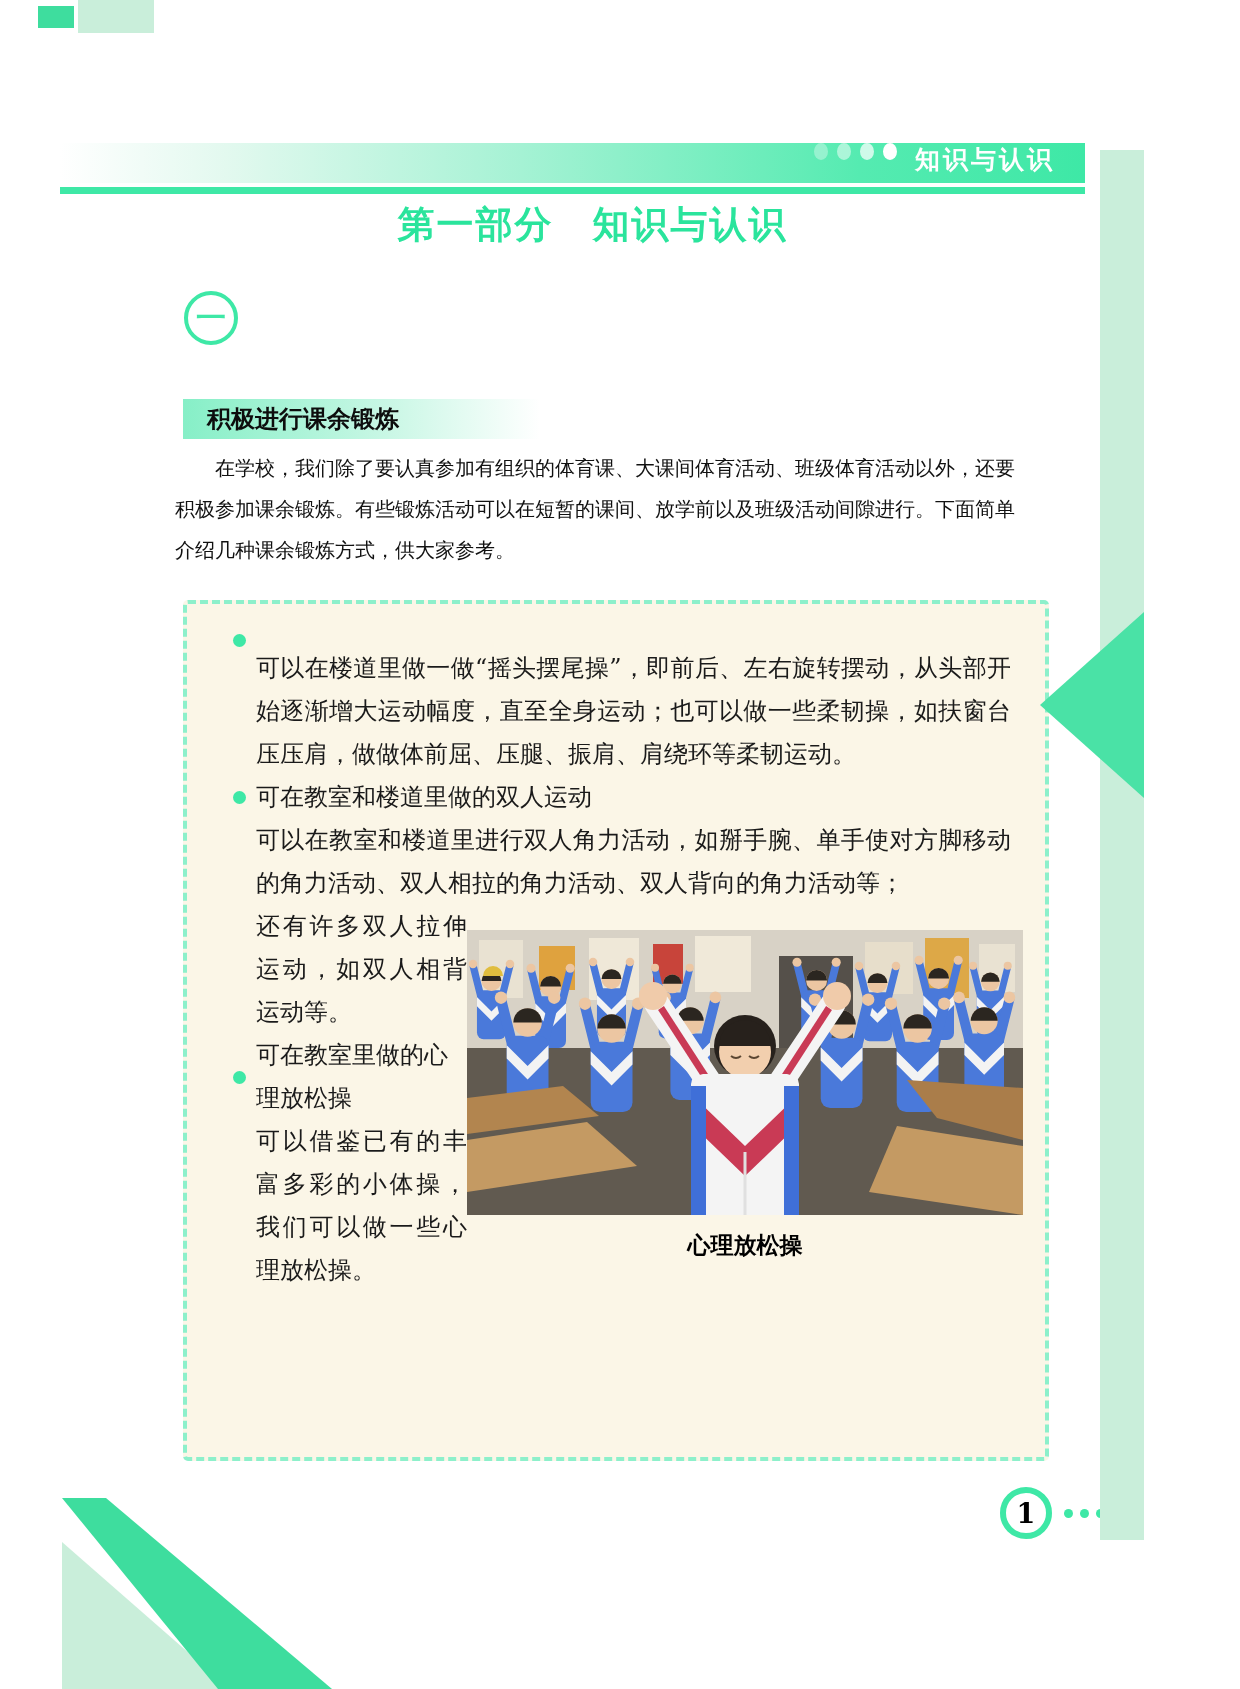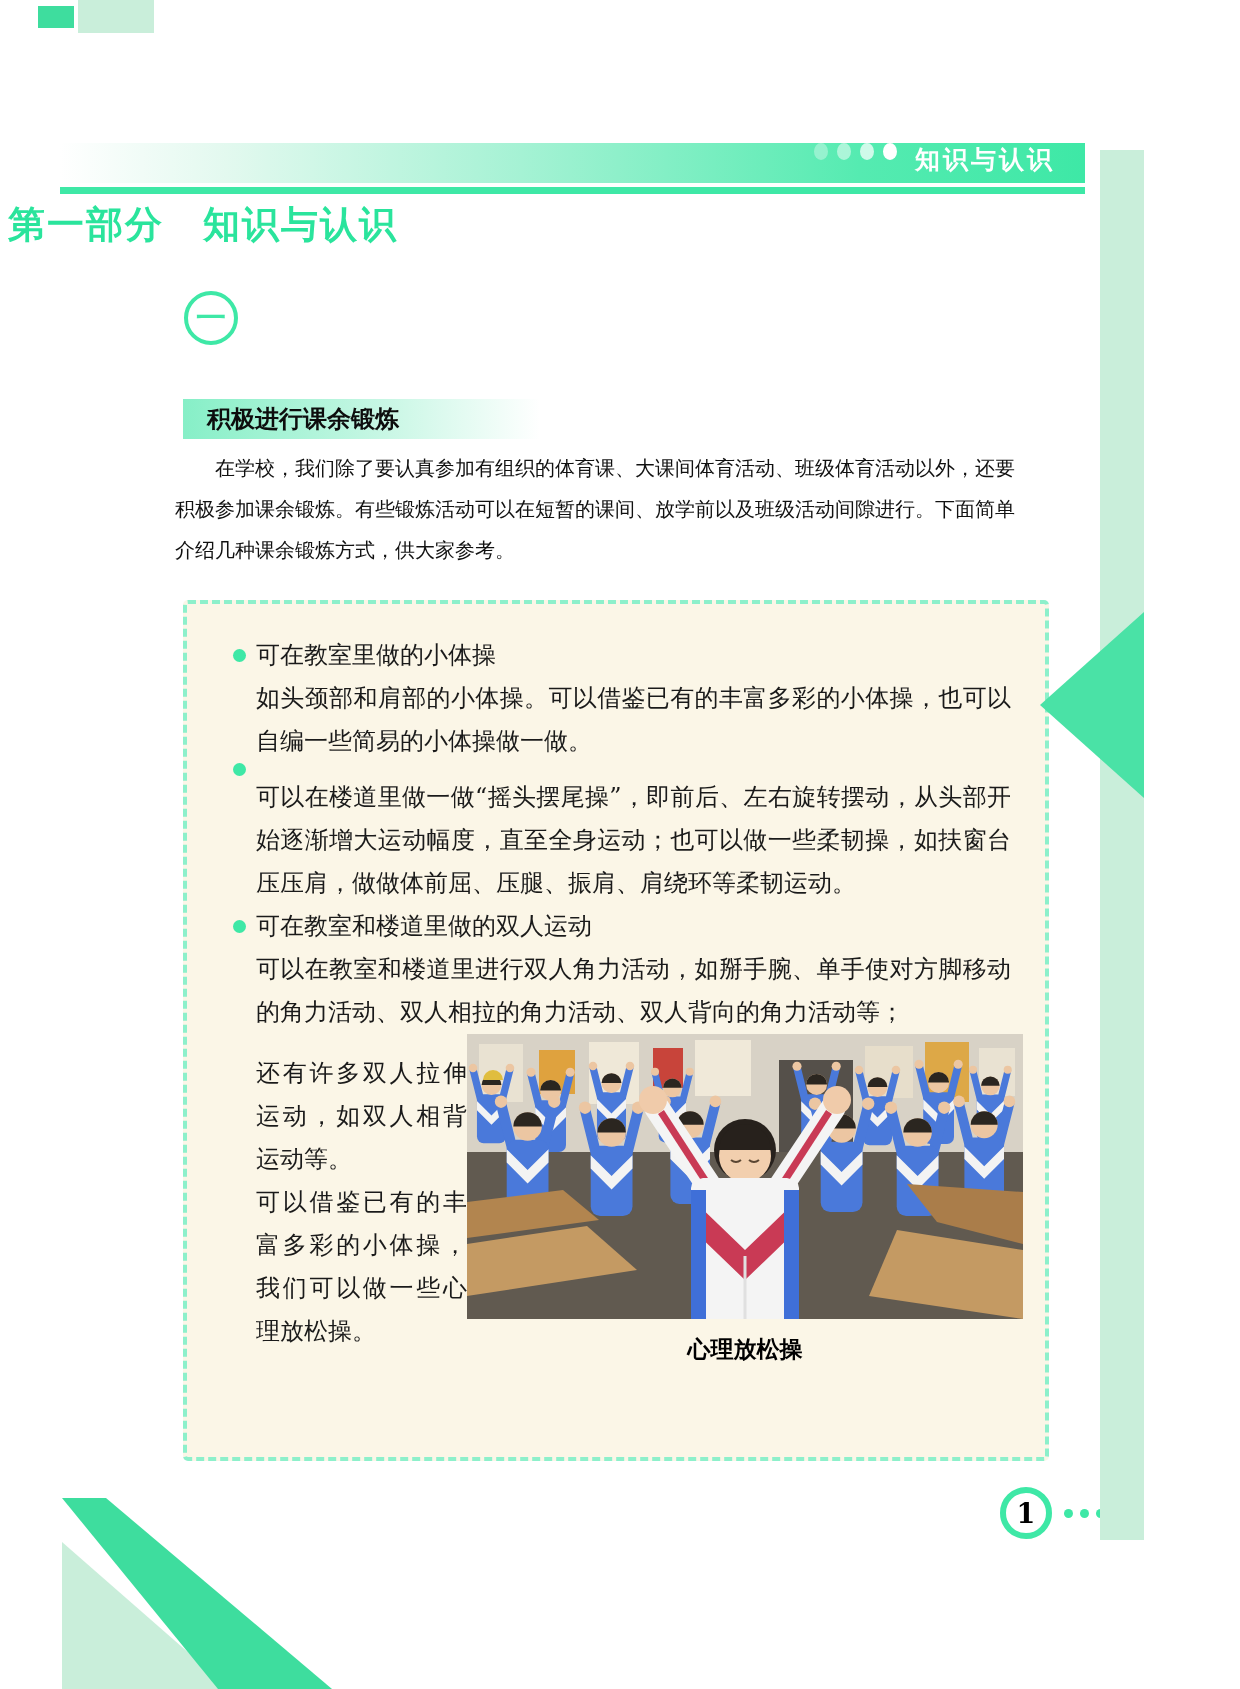"第一部分 知识与认识" .page-title { left: 8px -> 0; text-align: none -> center }
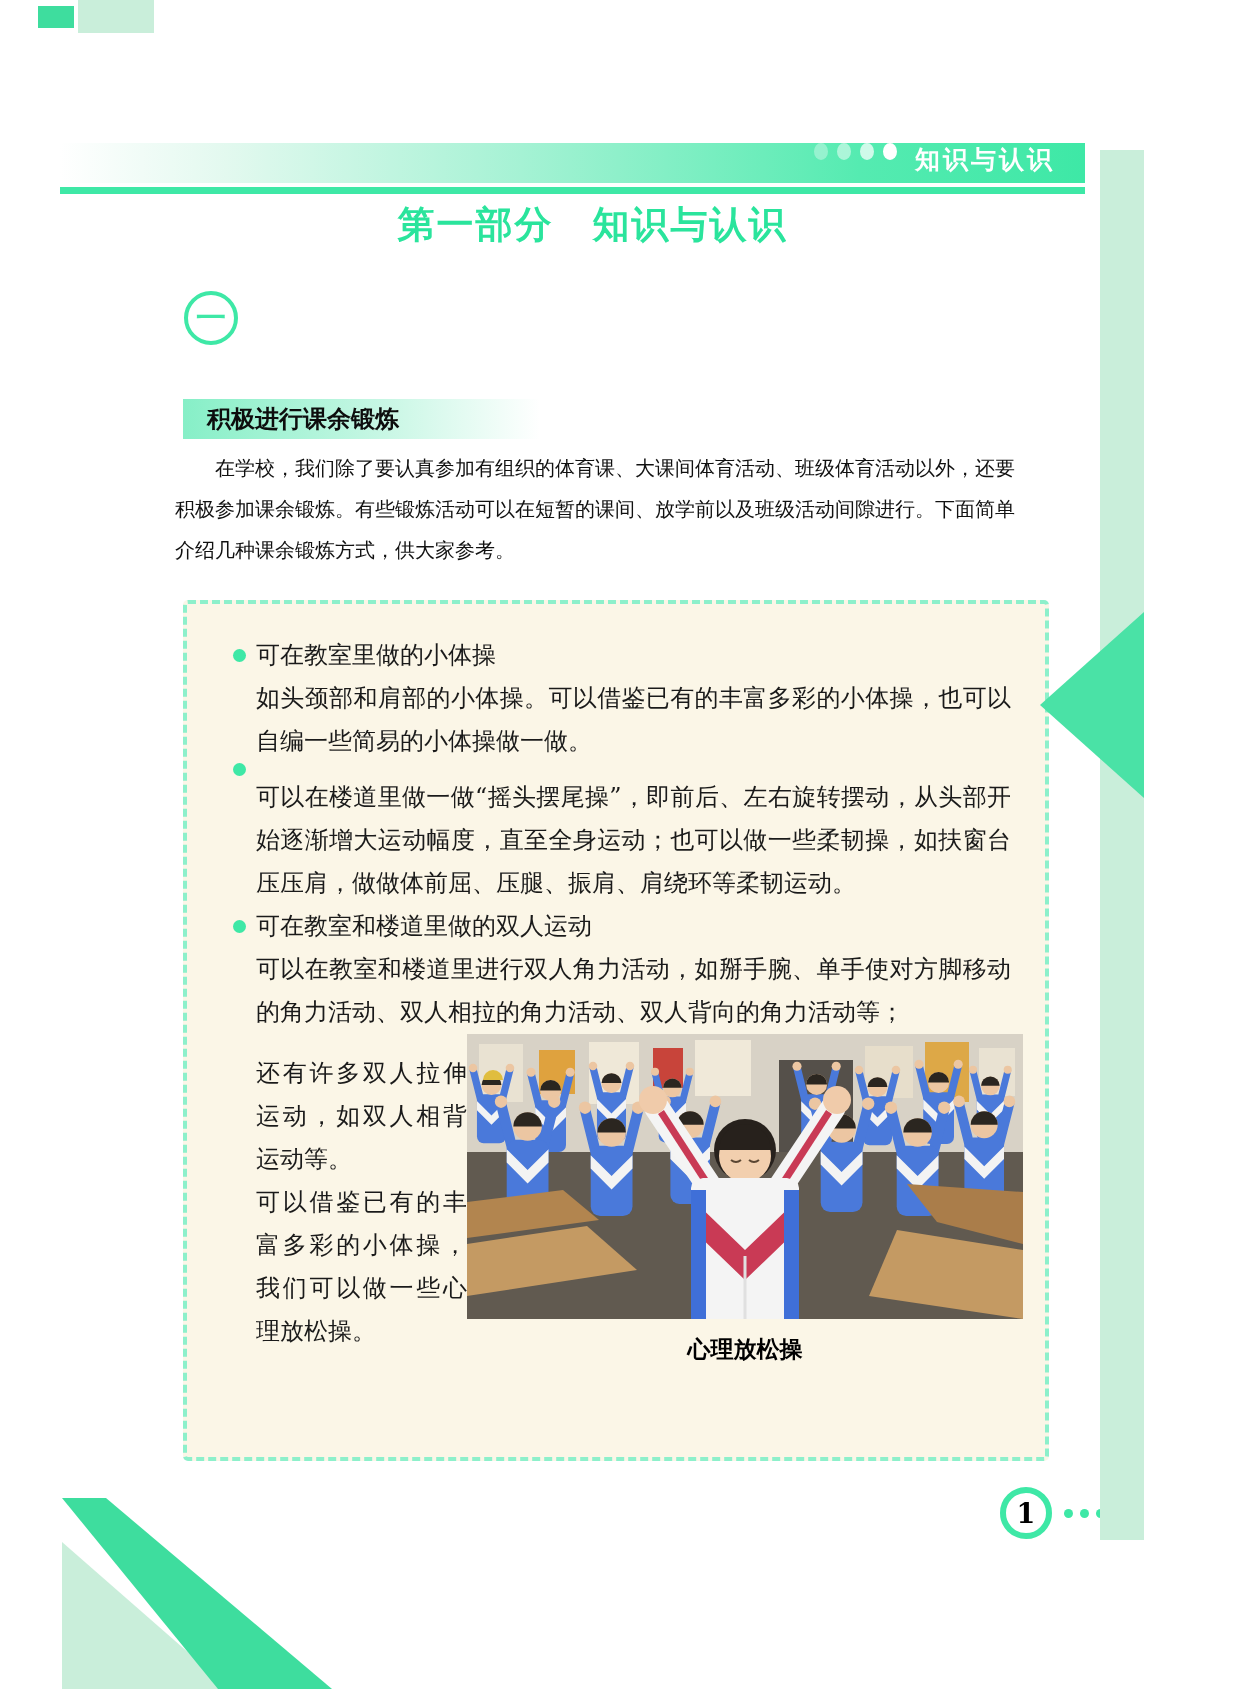"可在教室里做的小体操" div.tip { html: <div> <div> <span></span> <span>可在教室里做的小体操</span> </div> <div>如头颈部和肩部的小体操。可以借鉴已有的丰富多彩的小体操，也可以自编一些简易的小体操做一做。</div> </div> -> none }
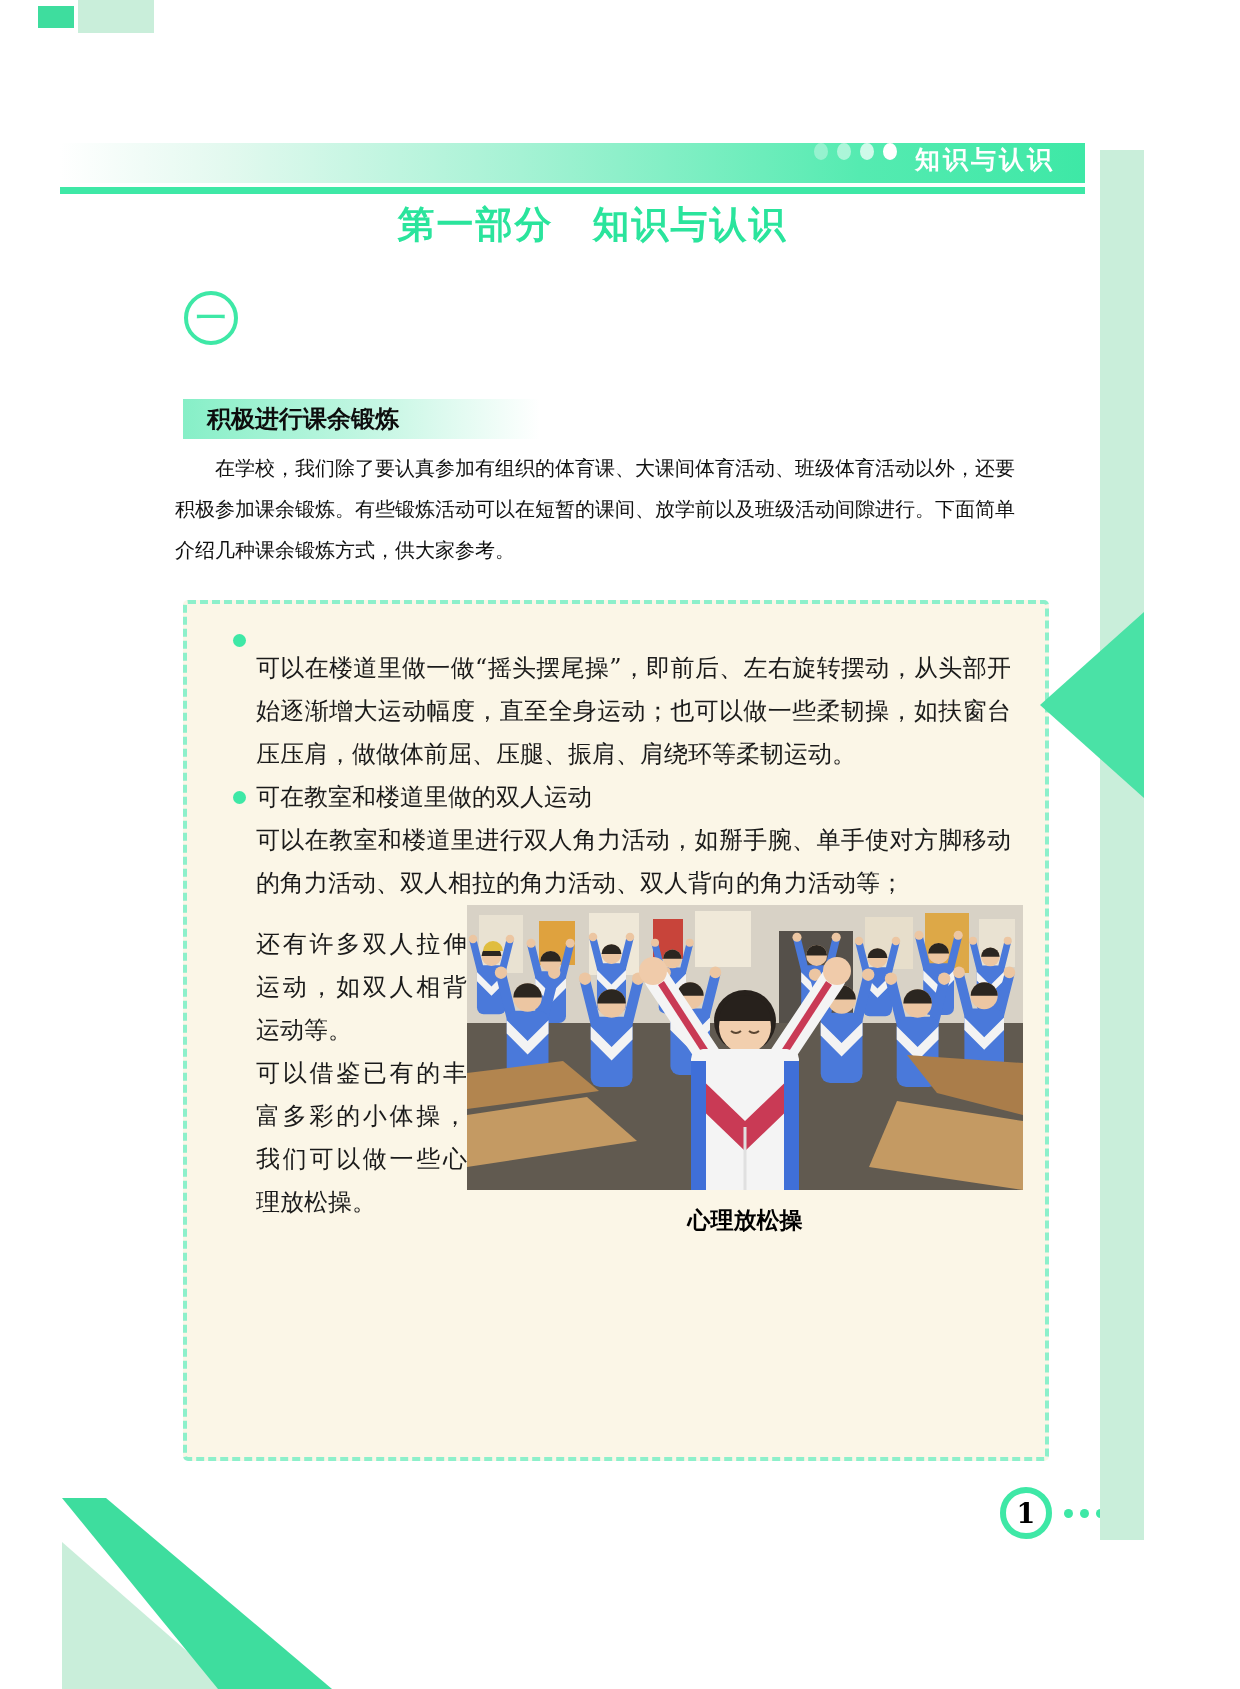"可在教室里做的心理放松操" div.tip-head { html: none -> <div> <span></span> <span>可在教室里做的心理放松操</span> </div> }
